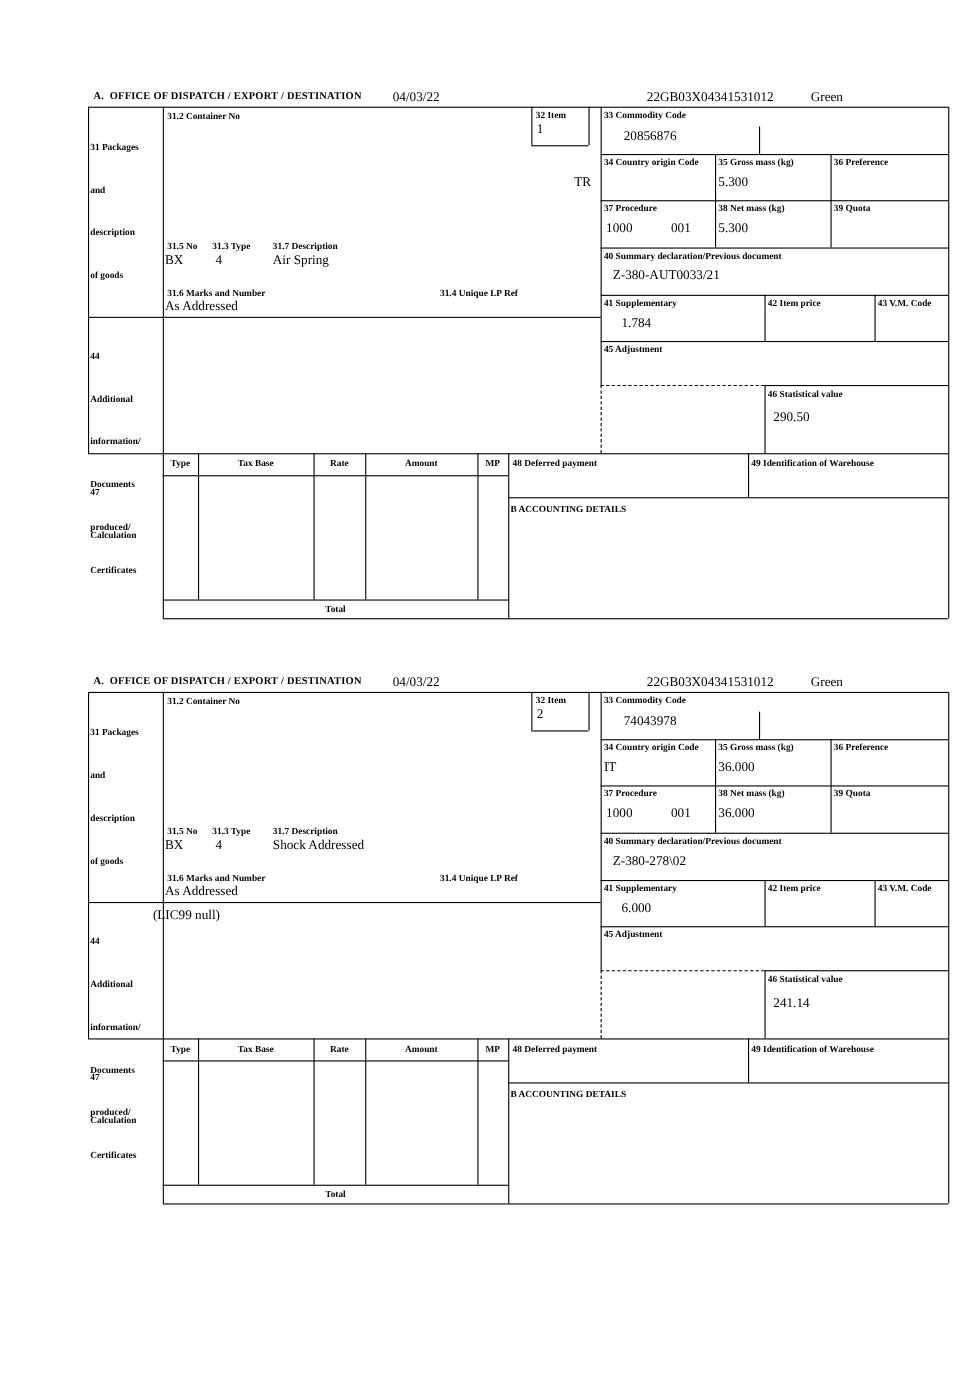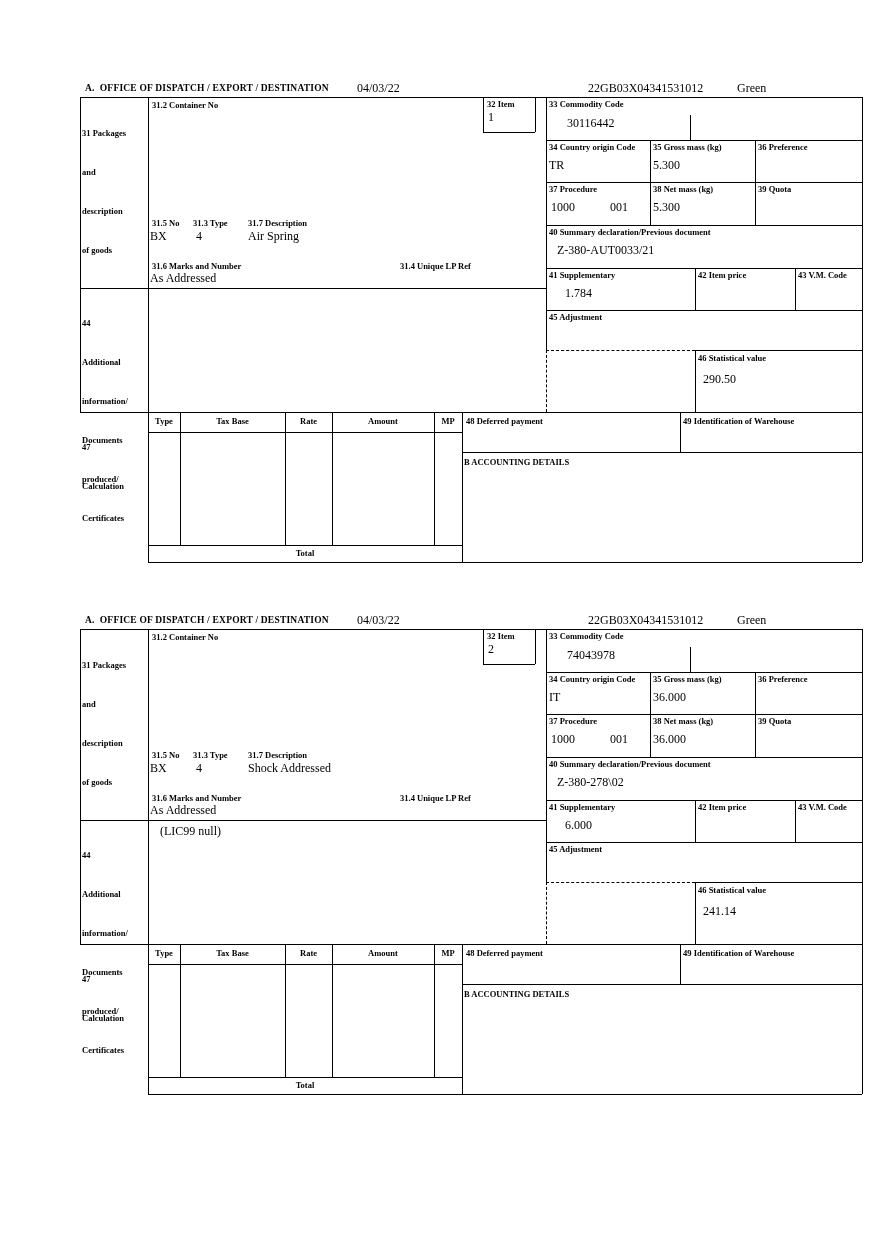"30116442" div.val { text: 30116442 -> 20856876 }
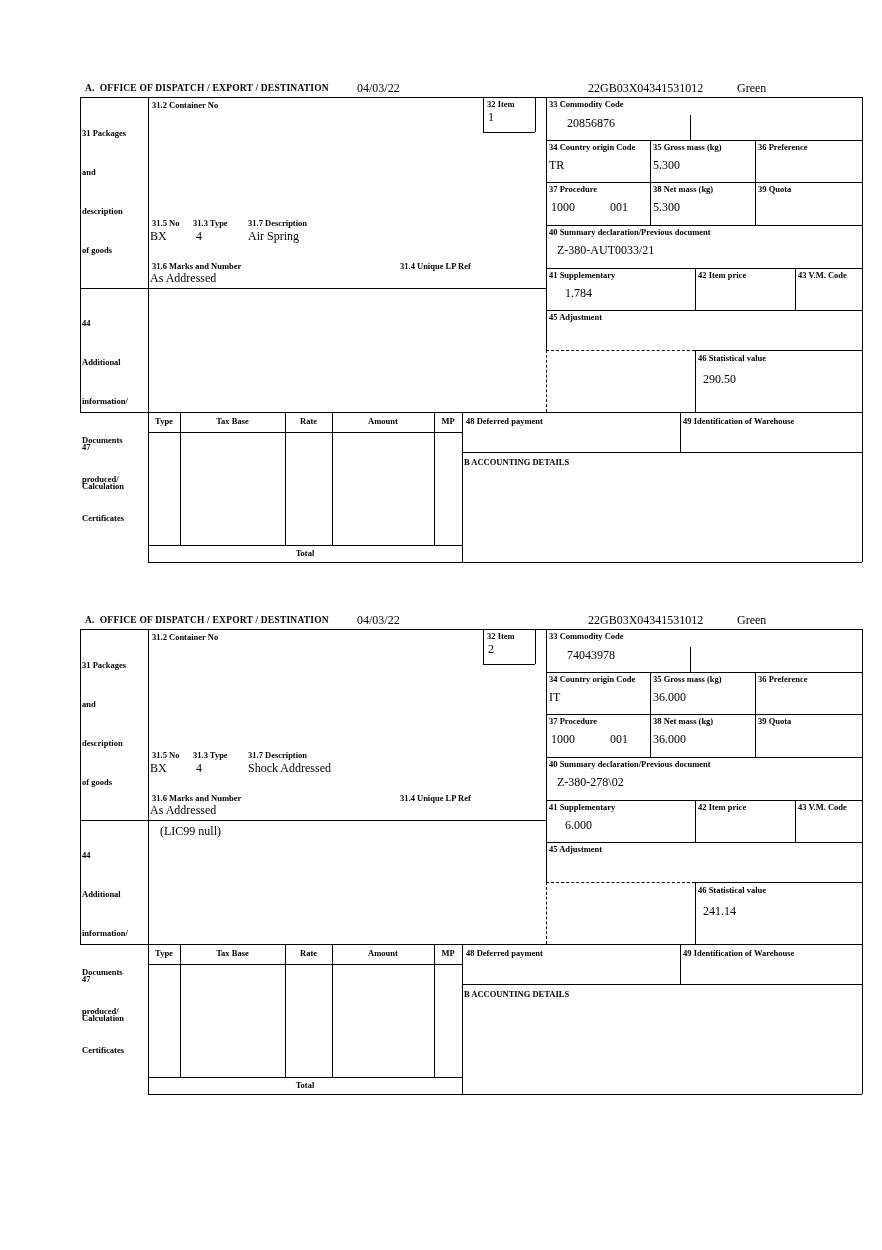"TR" div.val { left: 549px -> 522px }
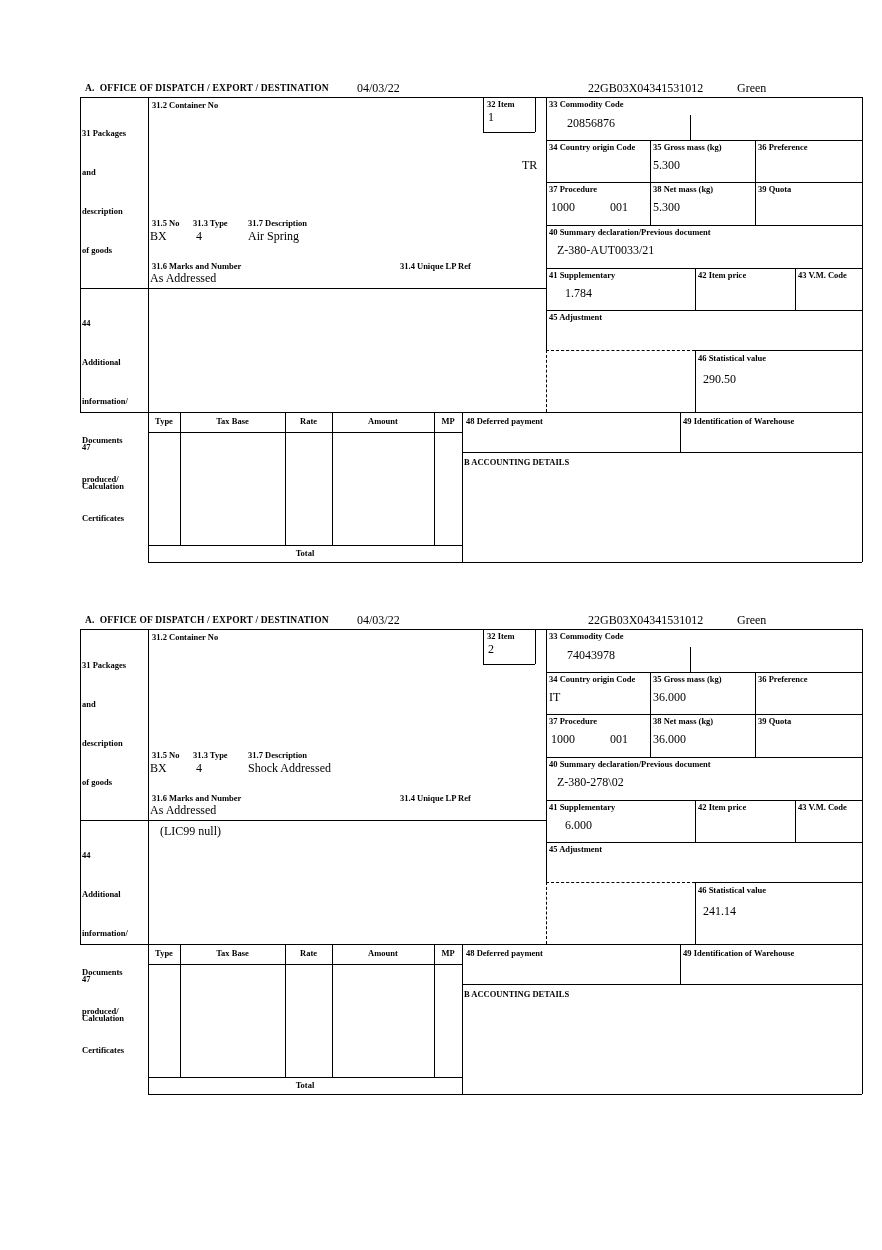"(LIC99 null)" div.val { left: 160px -> 139px }
